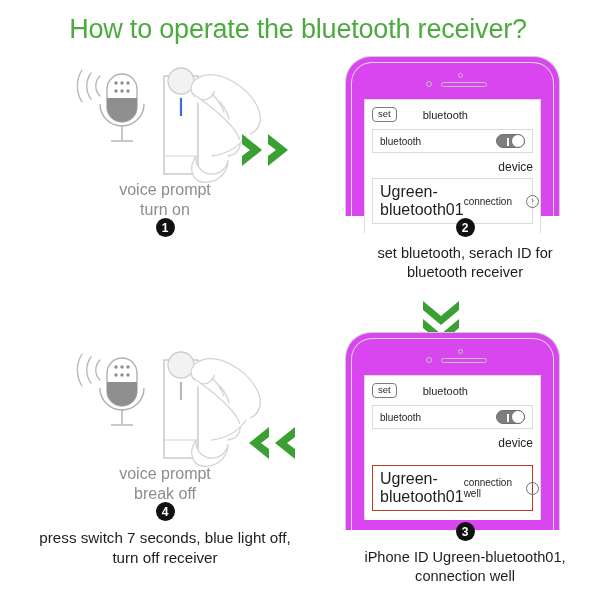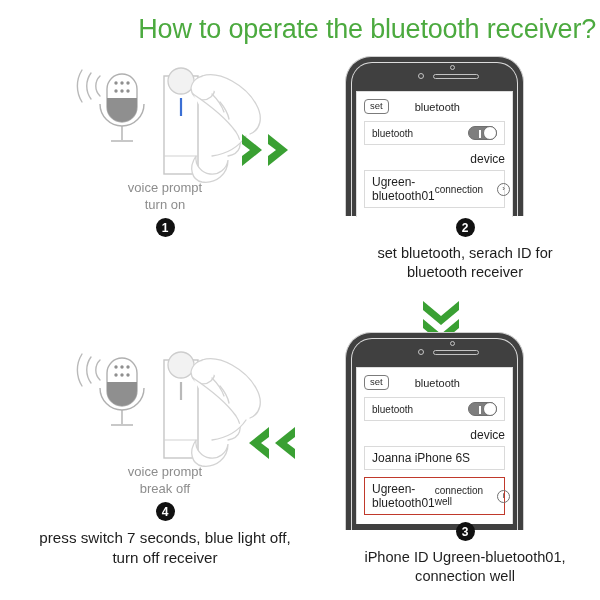"How to operate the bluetooth" .title { text-align: right -> center }
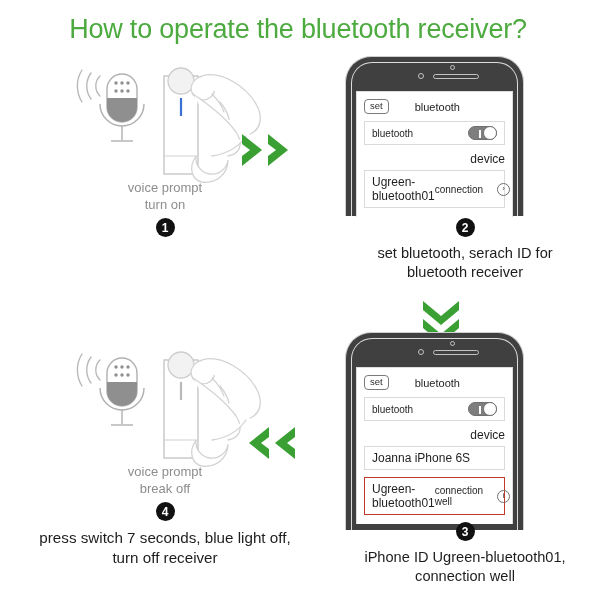"set" .phone-body { background: #404040 -> #d946ef; padding: 0 -> 8px; width: 179px -> 215px }
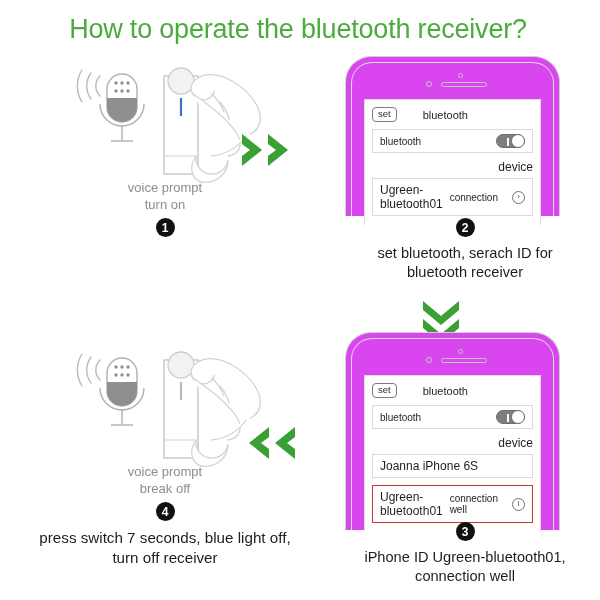"voice prompt" .voice-label { font-size: 13px -> 16px }
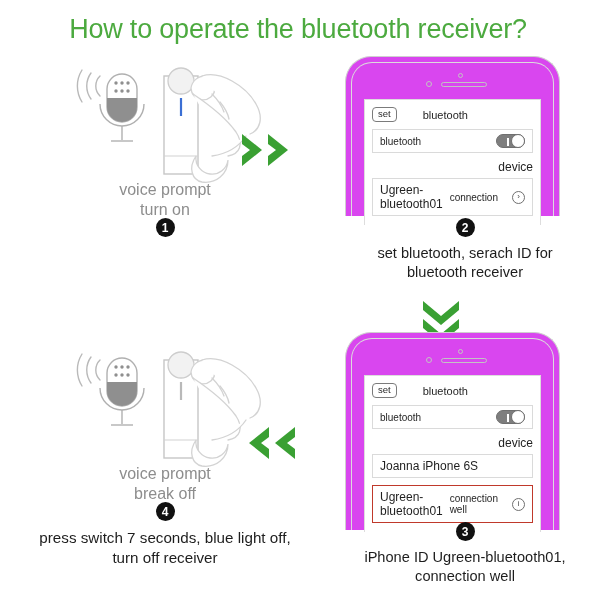"Ugreen-bluetooth01" .device-name { font-size: 12px -> 16px }
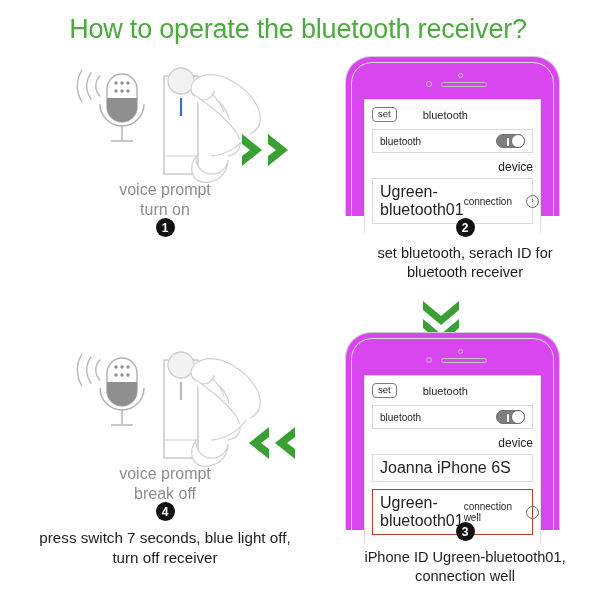"Joanna iPhone 6S" div.row { html: <div> <span>Joanna iPhone 6S</span> </div> -> none }
